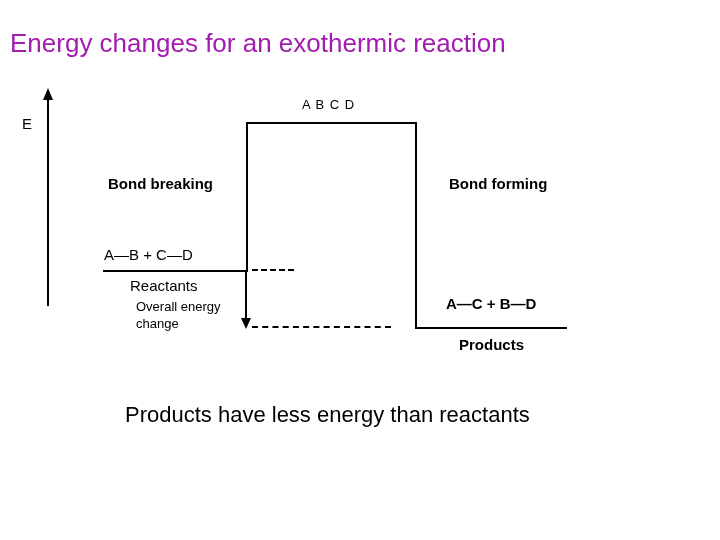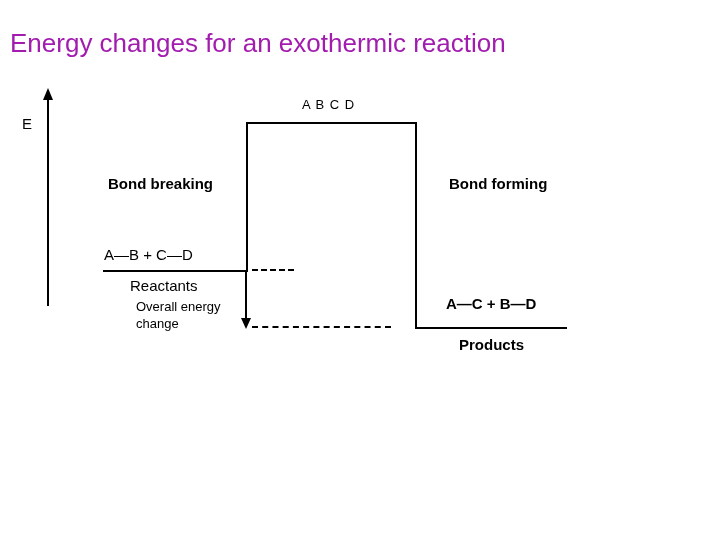"Products have less energy than" div.abs { html: none -> <div>Products have less energy than reactants</div> }
